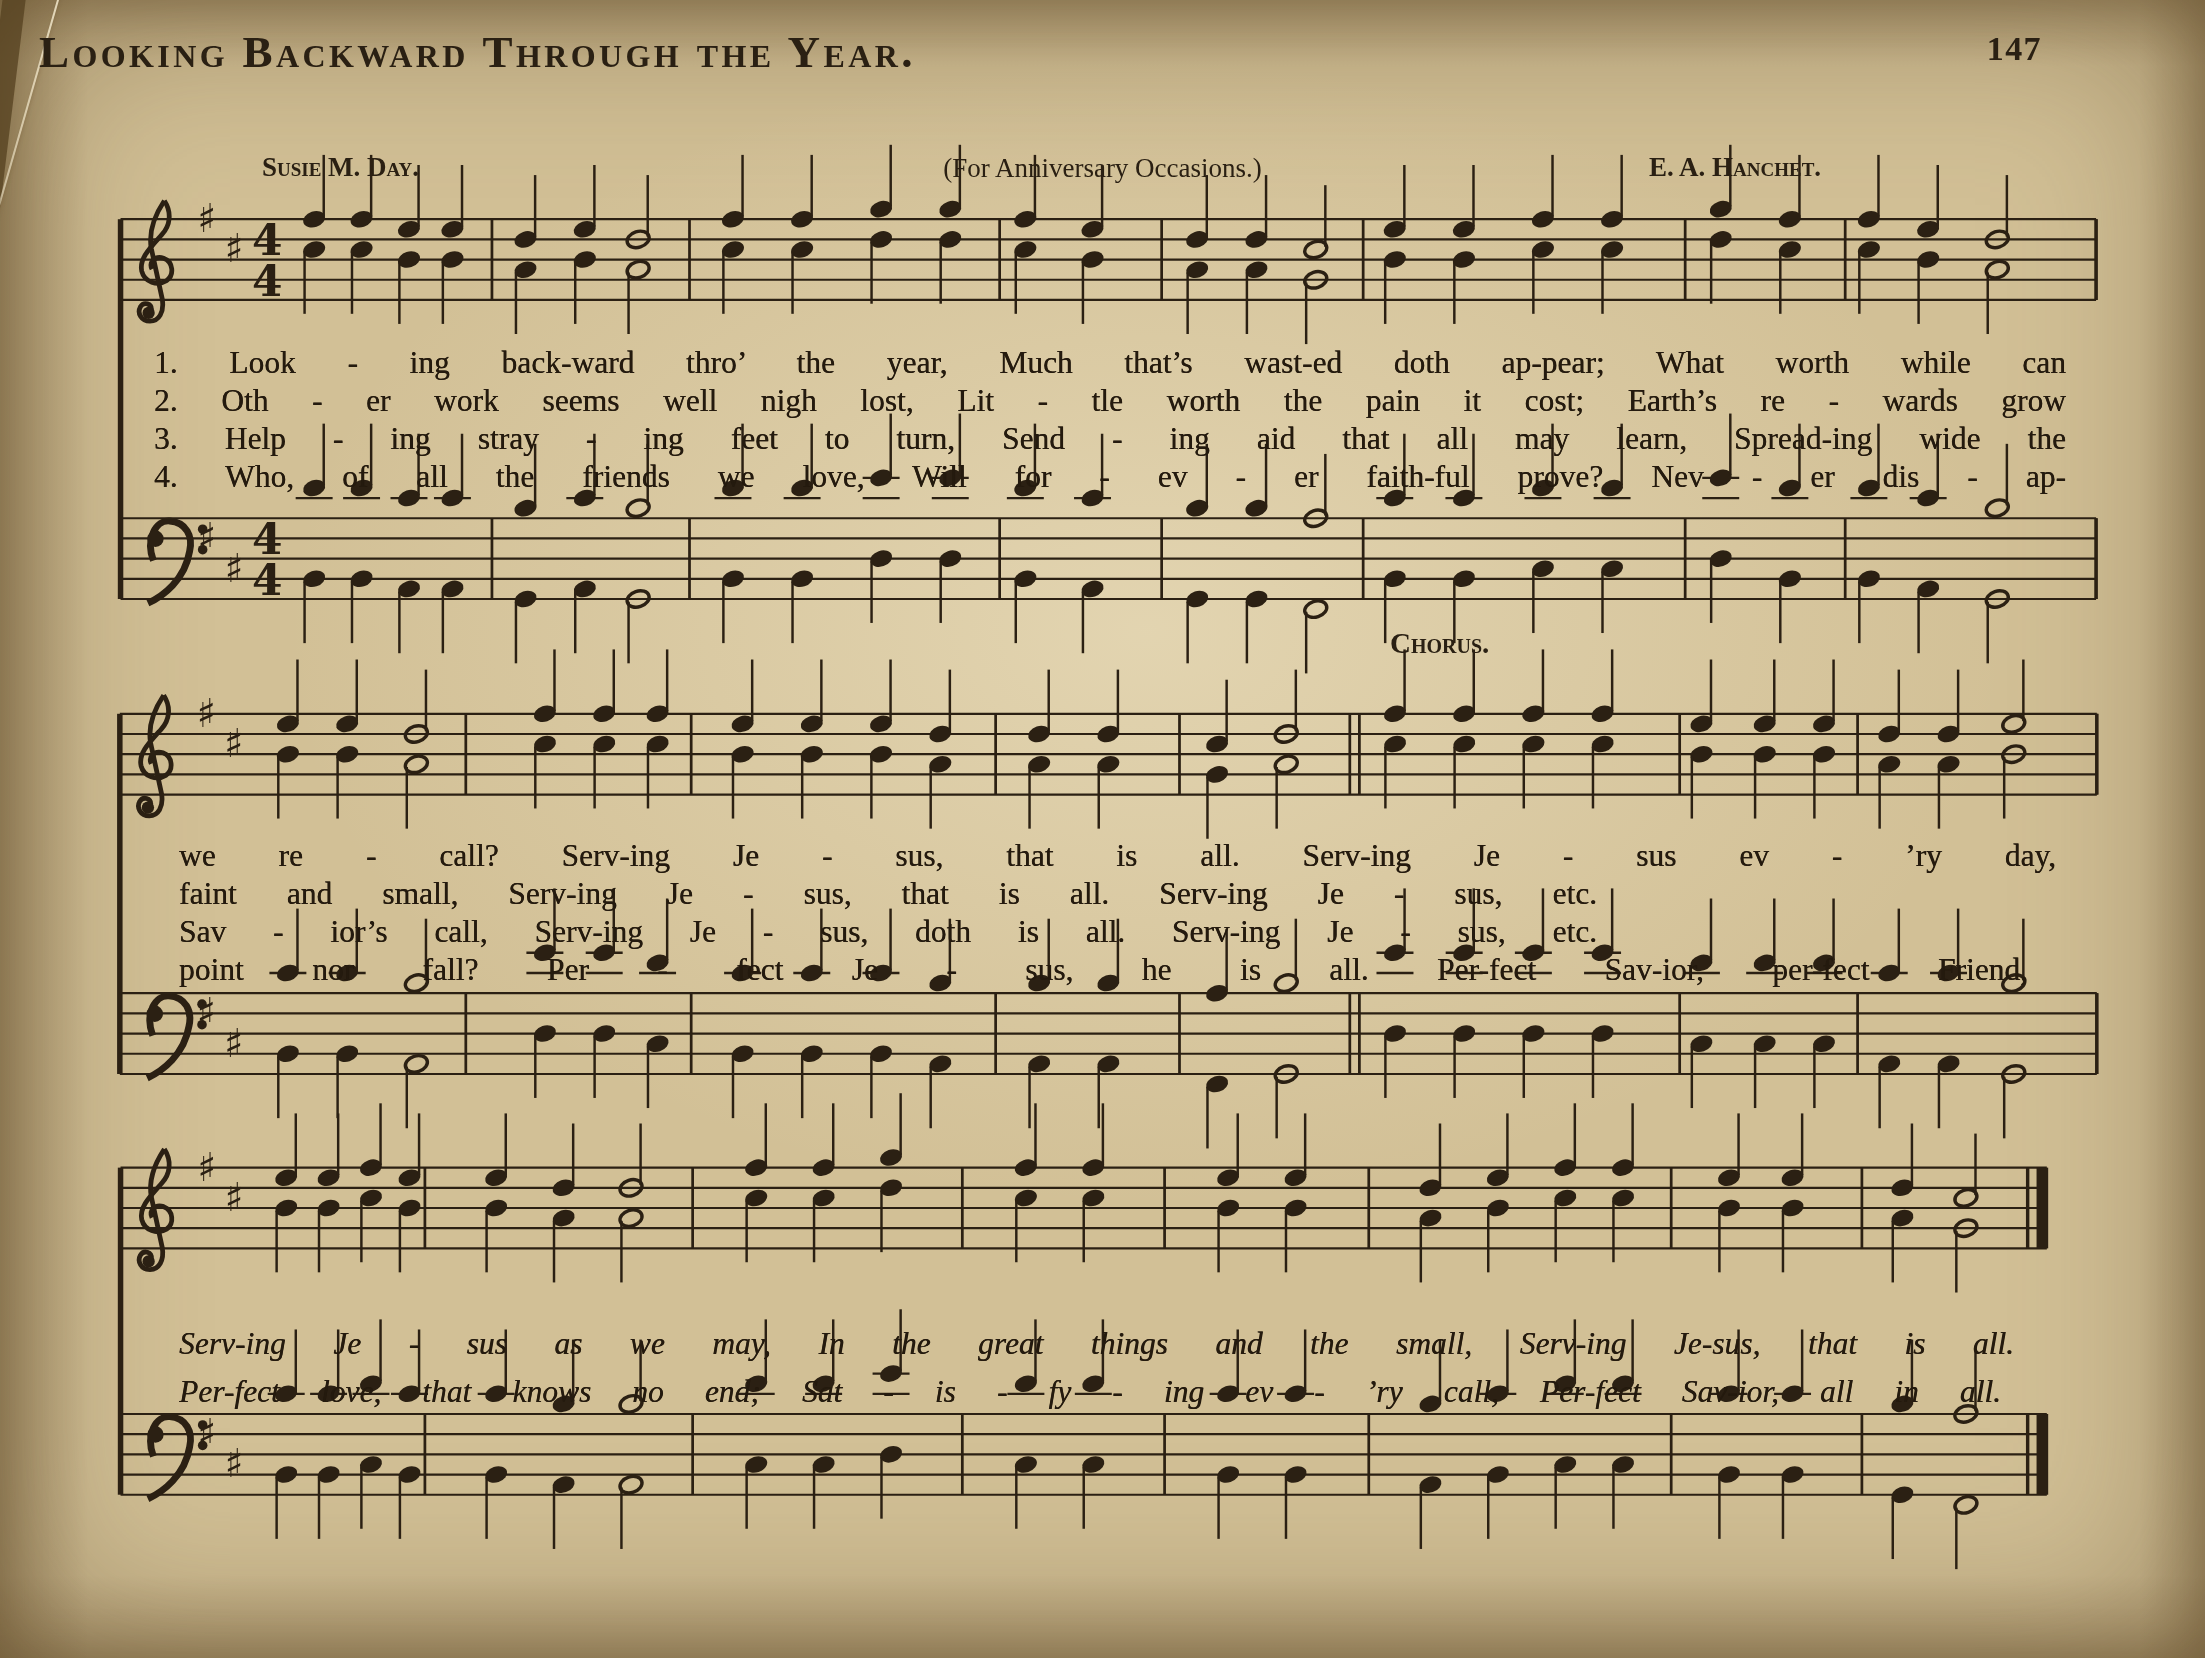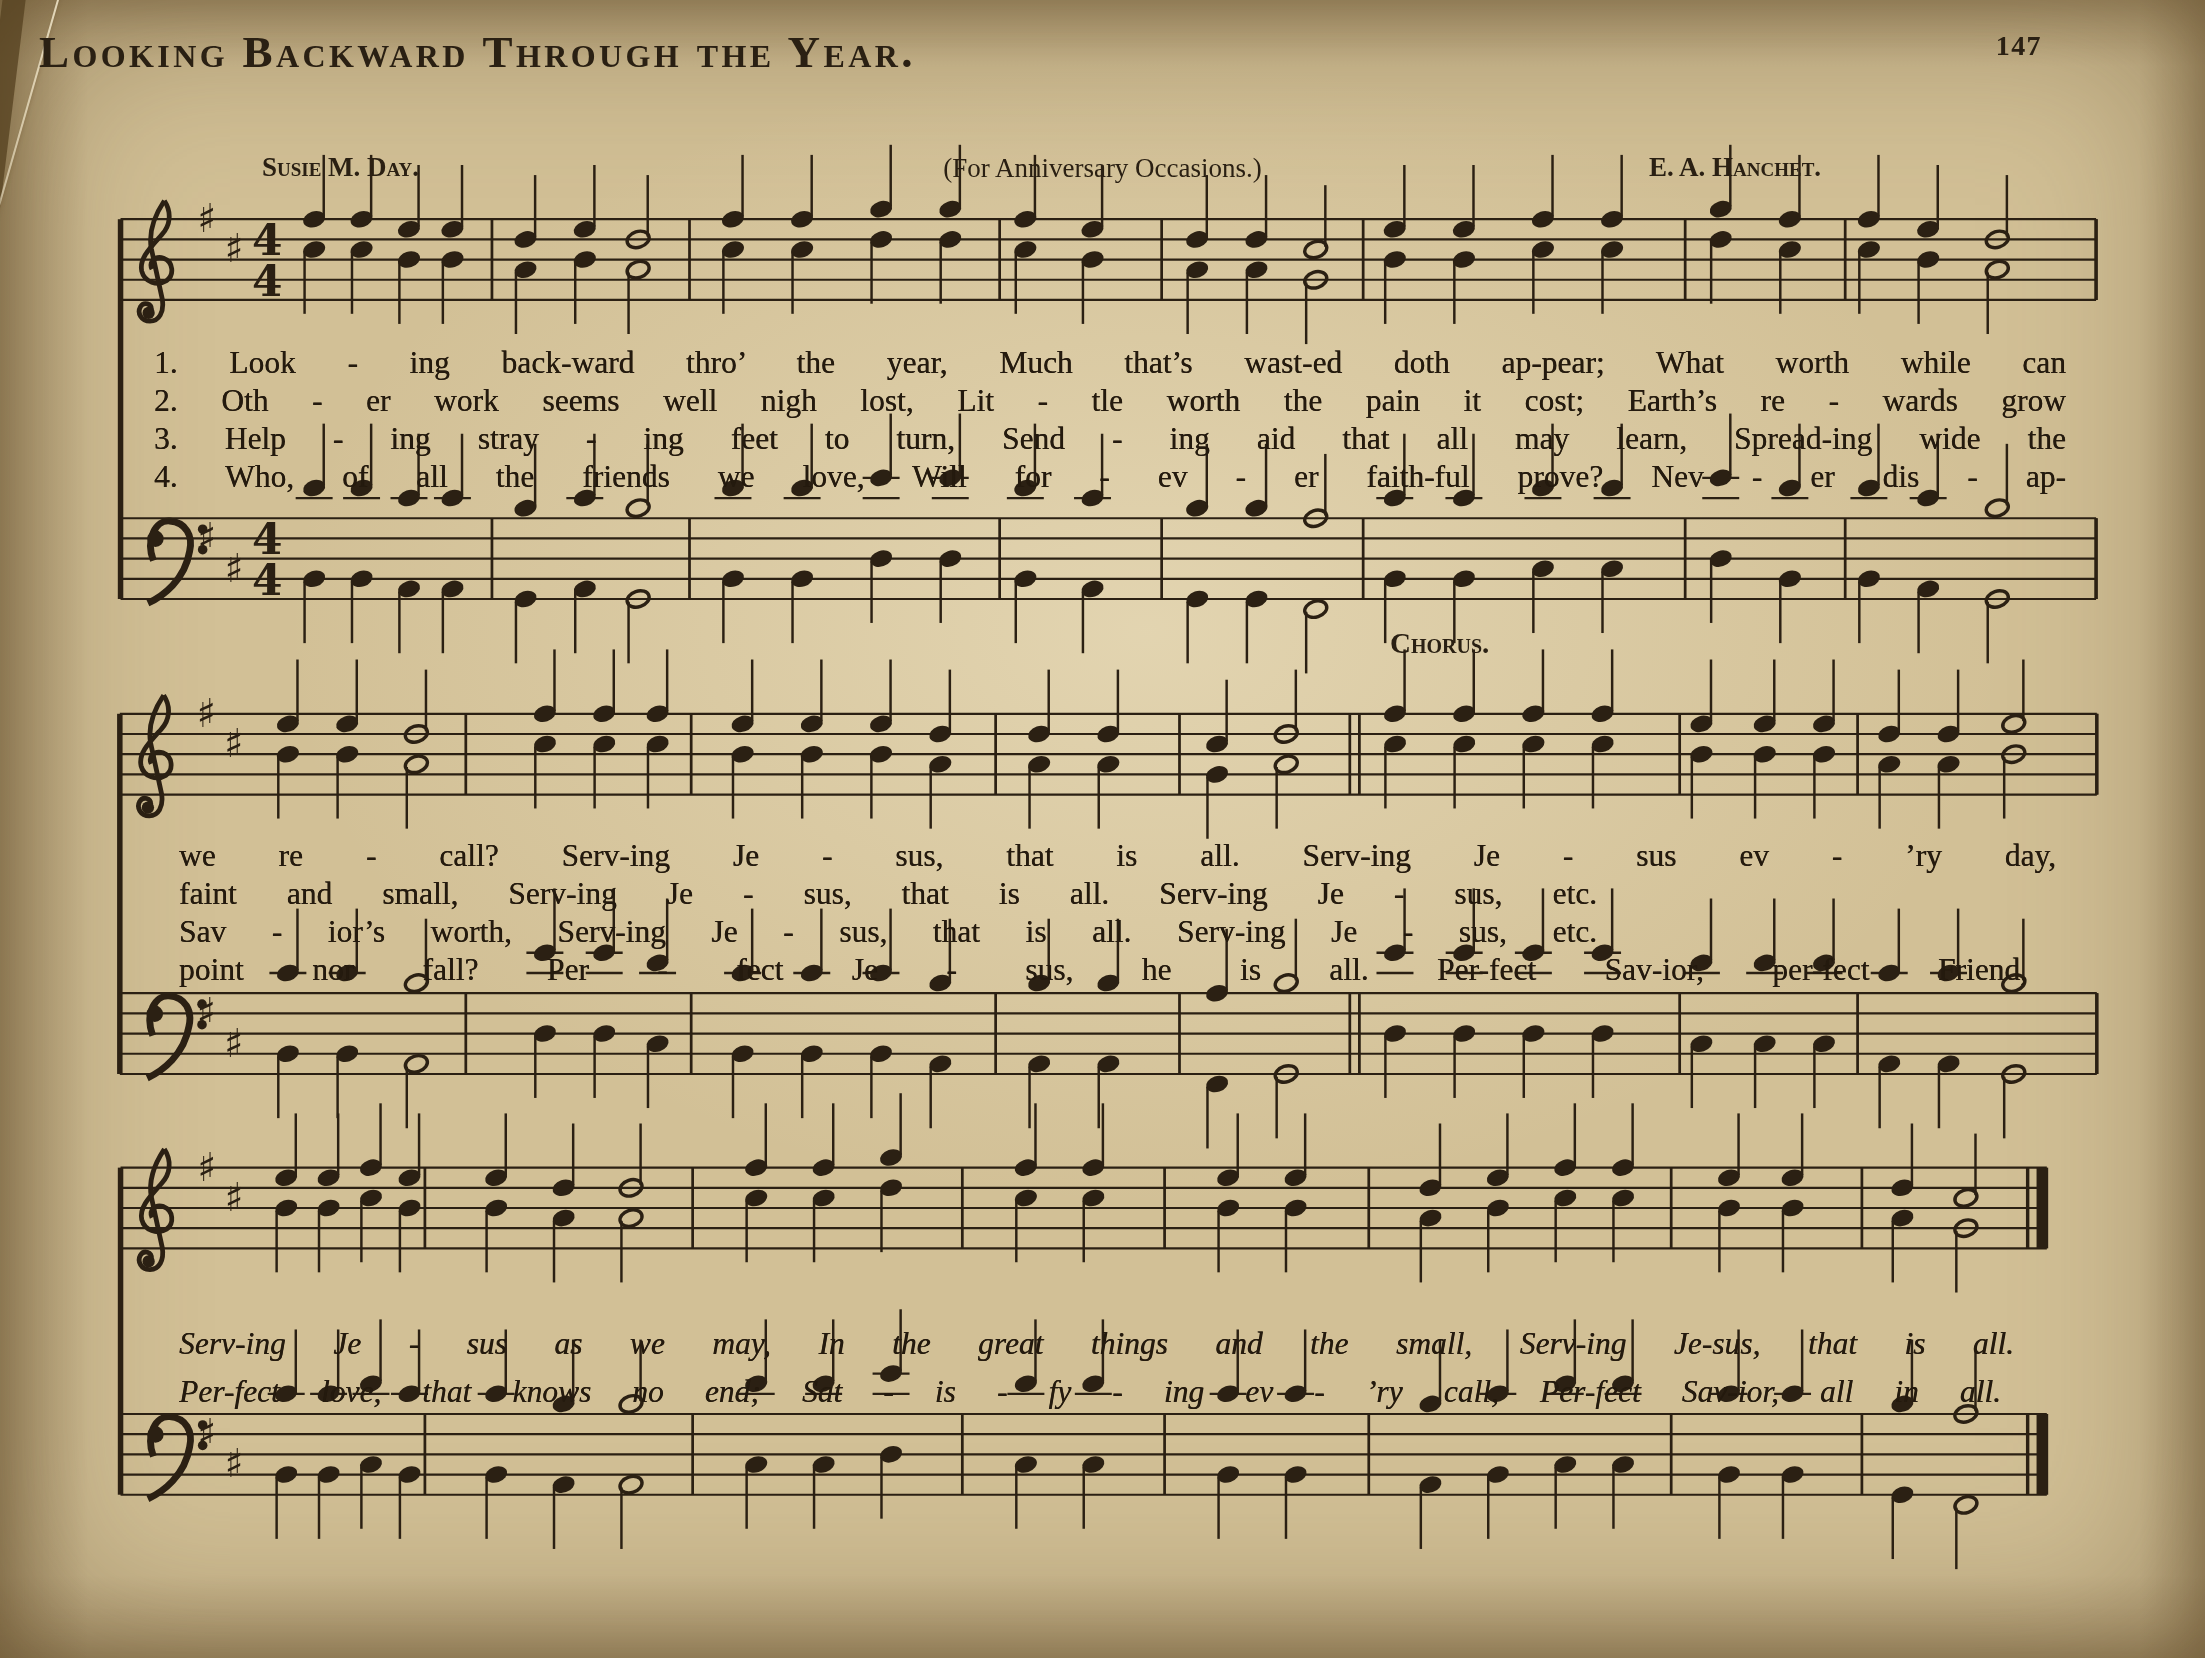"147" .pagenum { font-size: 28px -> 34px }
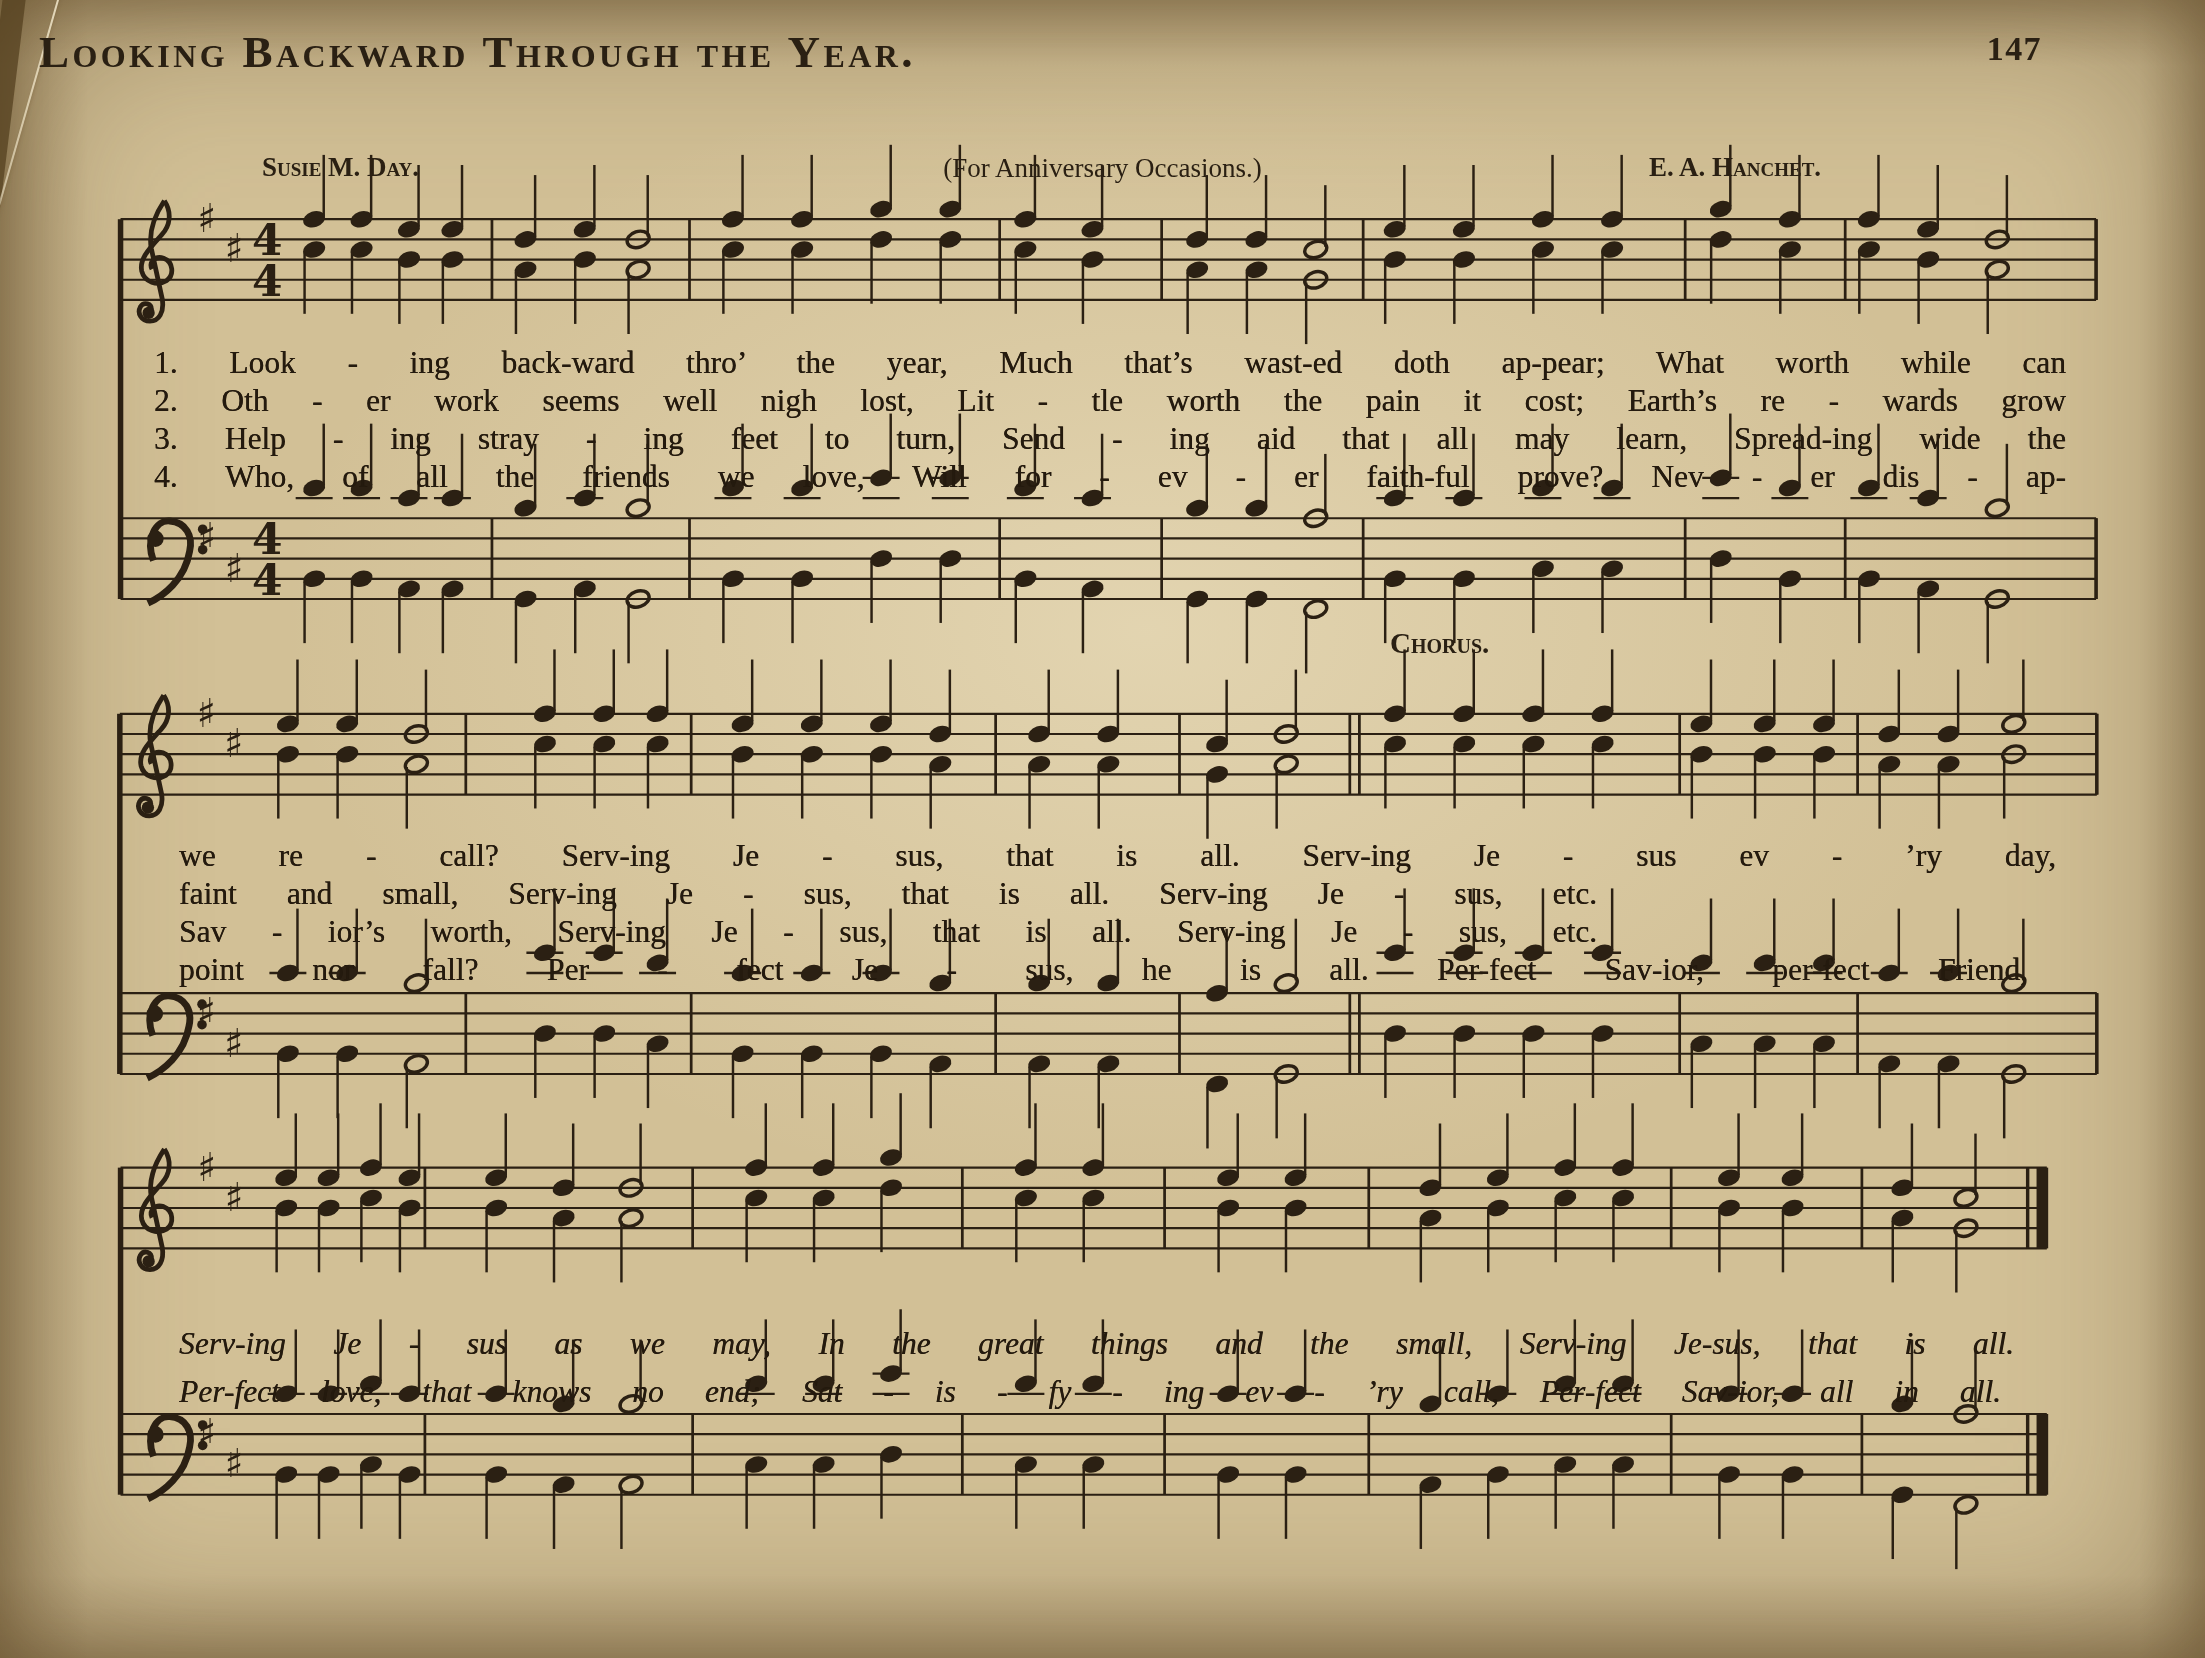"Sav - ior’s worth, Serv-ing" div.jline { text: worth, Serv-ing Je - sus, that -> call, Serv-ing Je - sus, doth }
